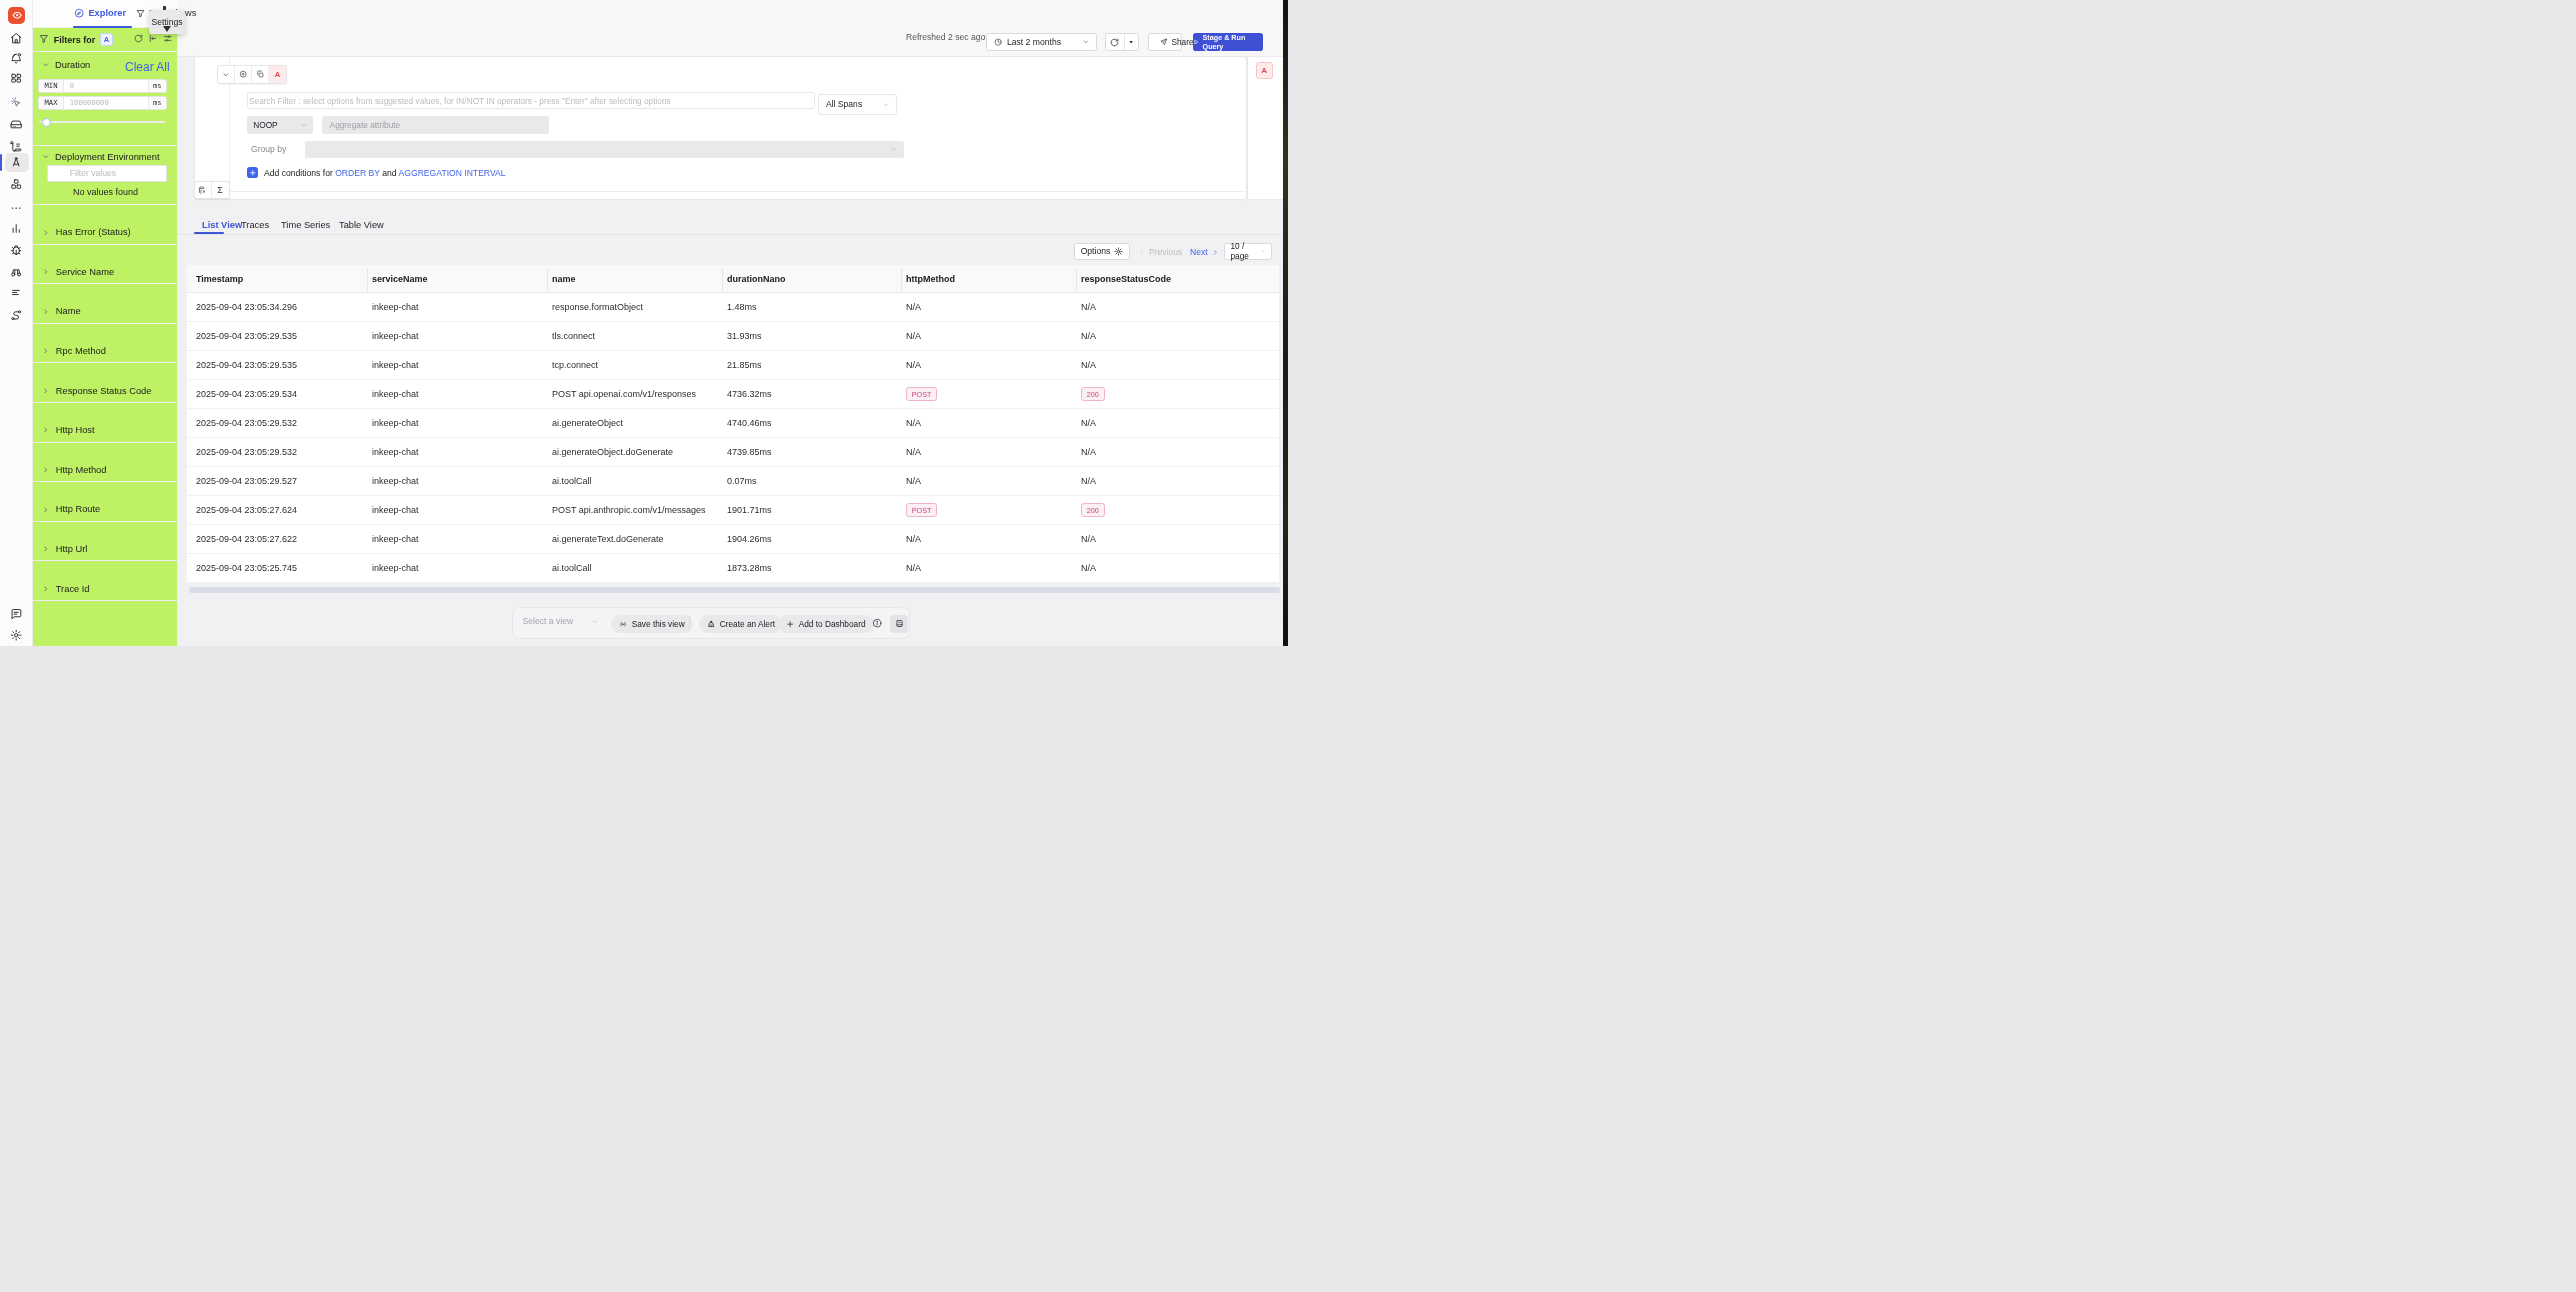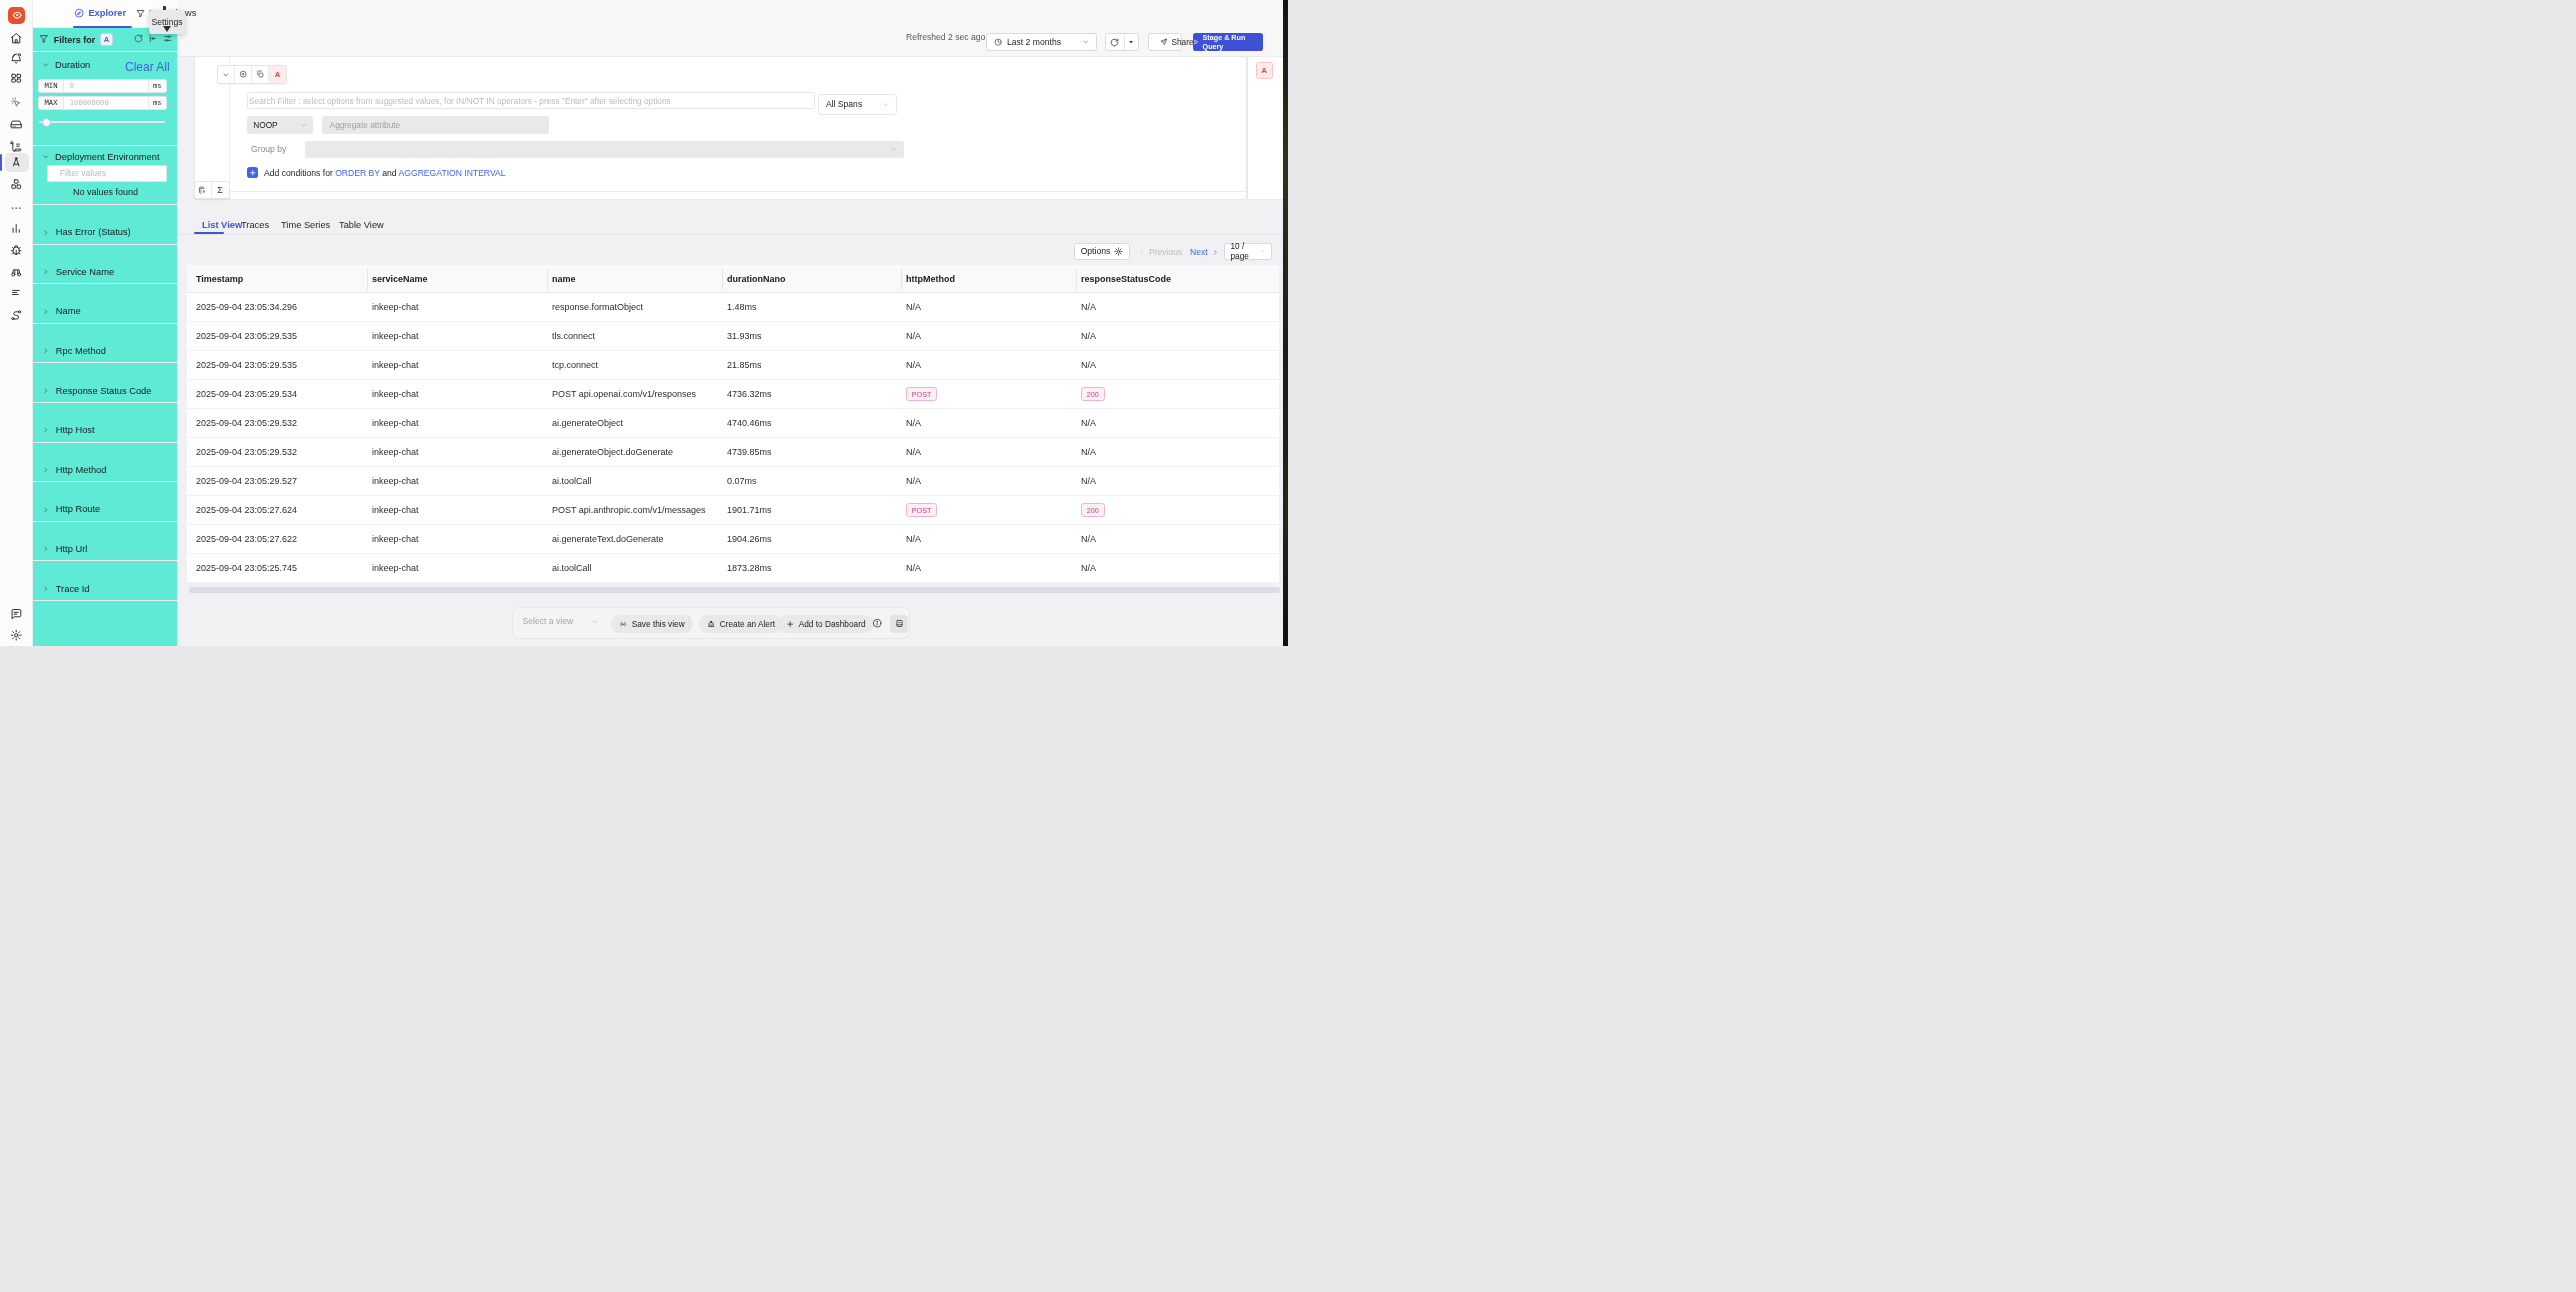"Explorer" .sidebar { background: #5eead4 -> #bef264 }
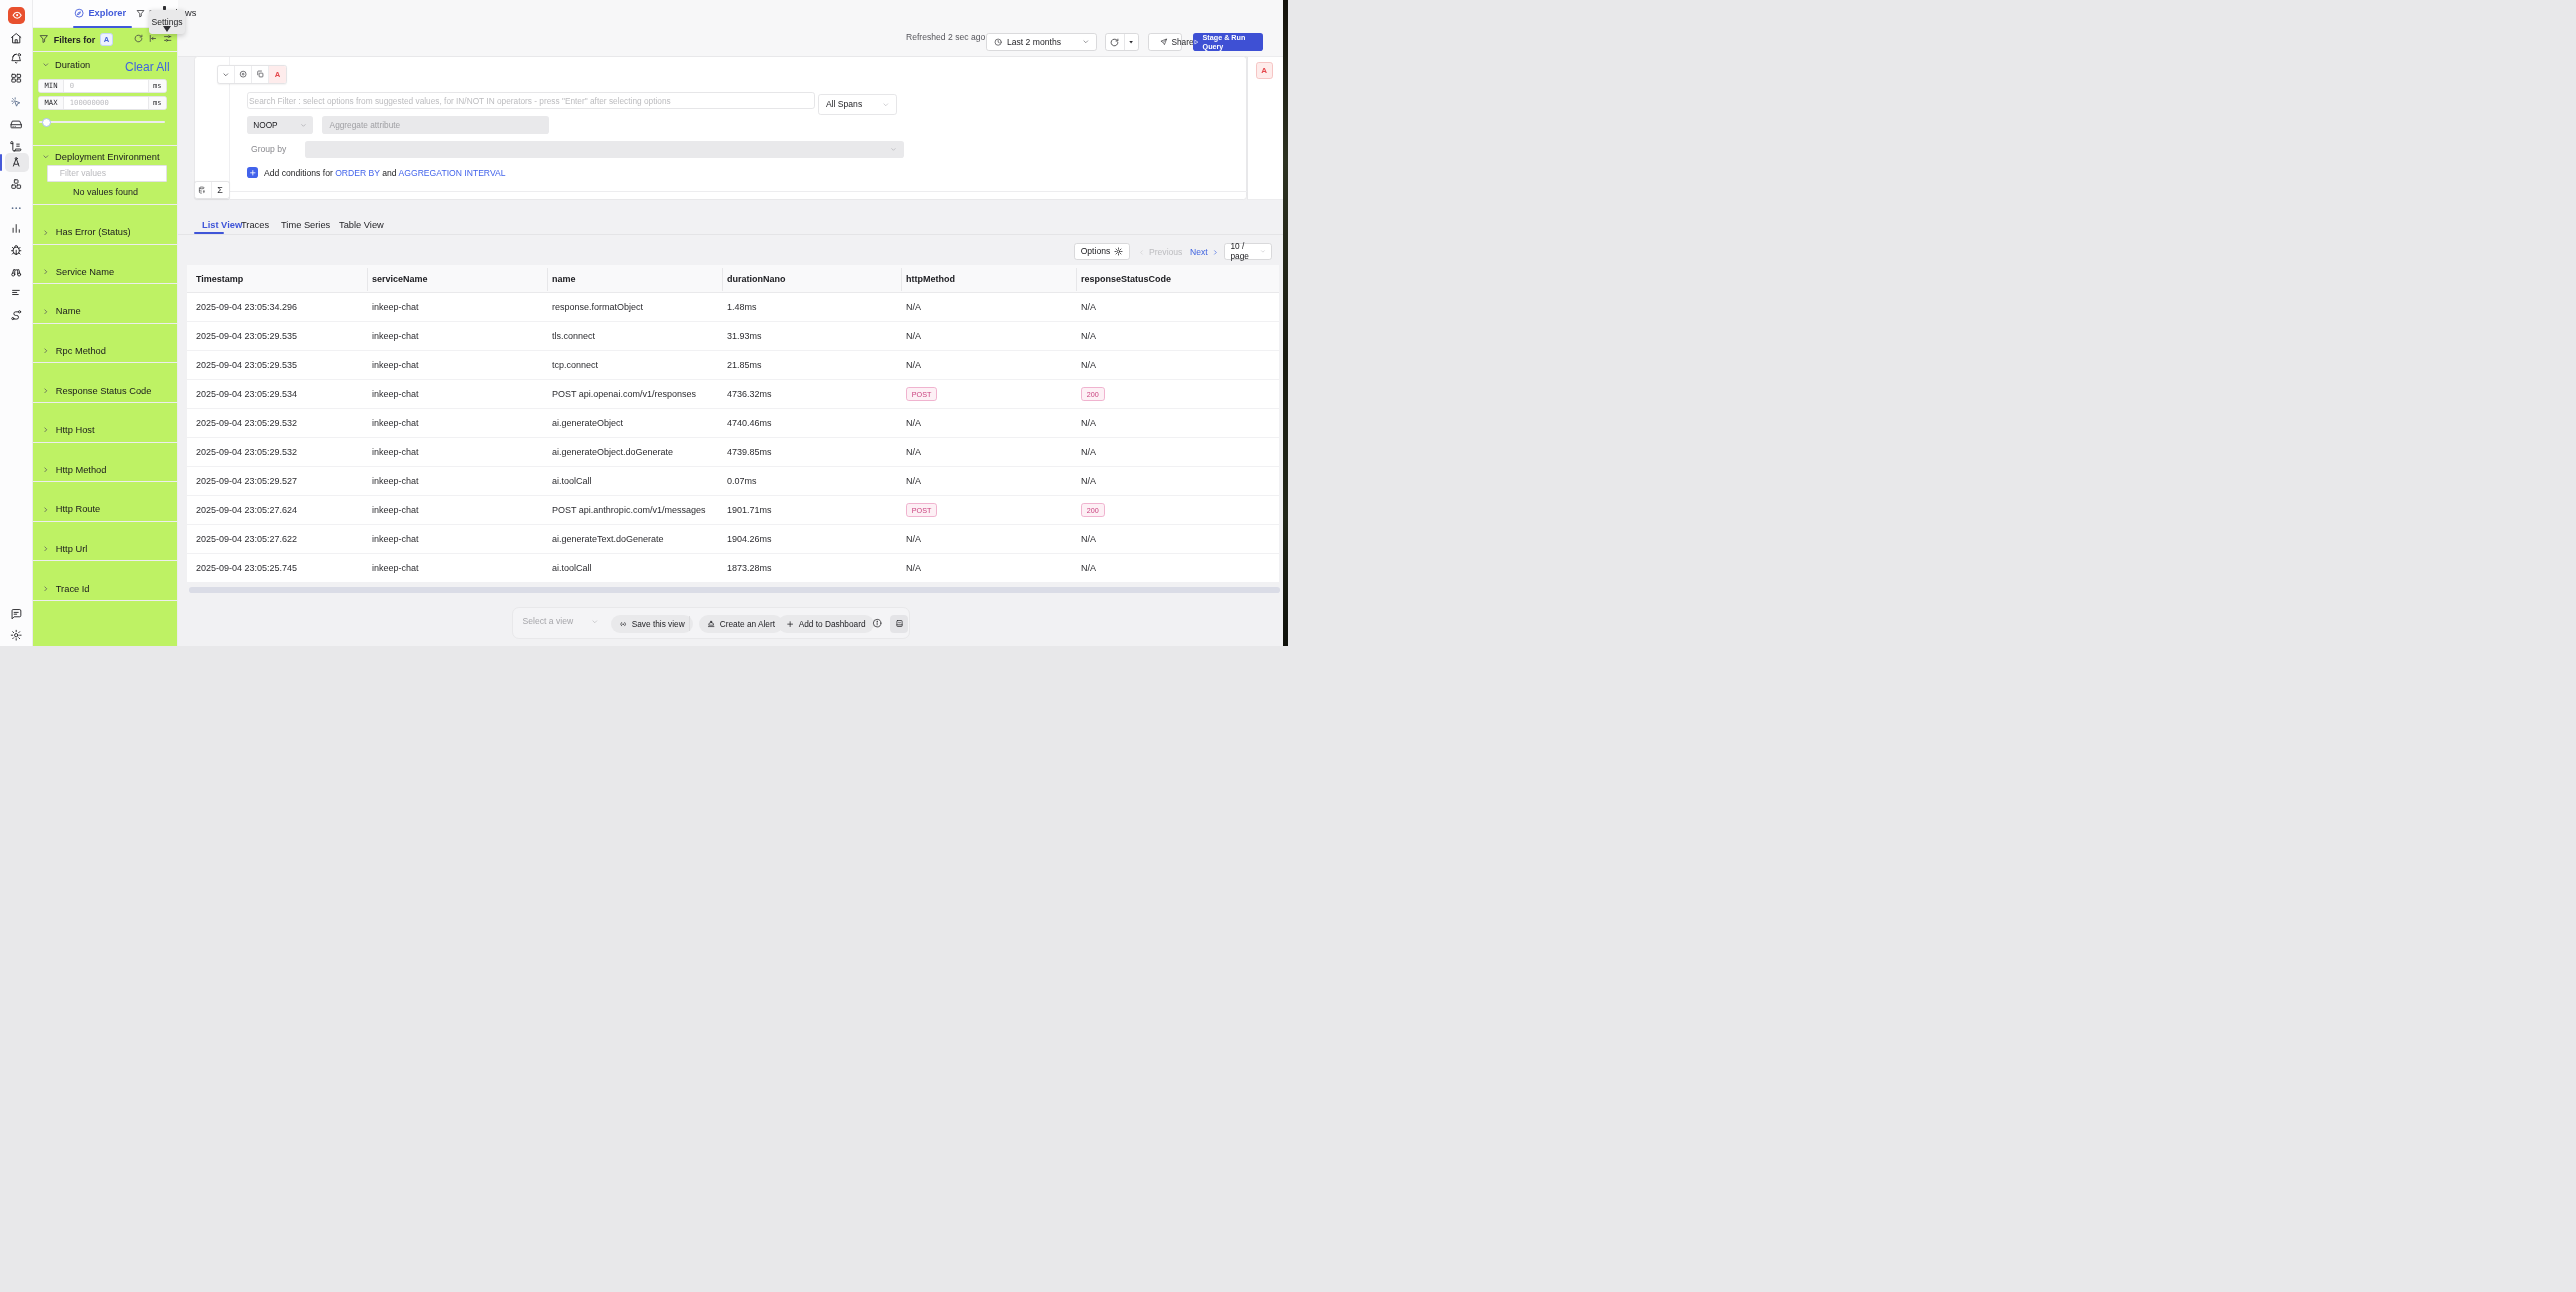"Filter values" div.abs { padding-left: 12px -> 22px }
